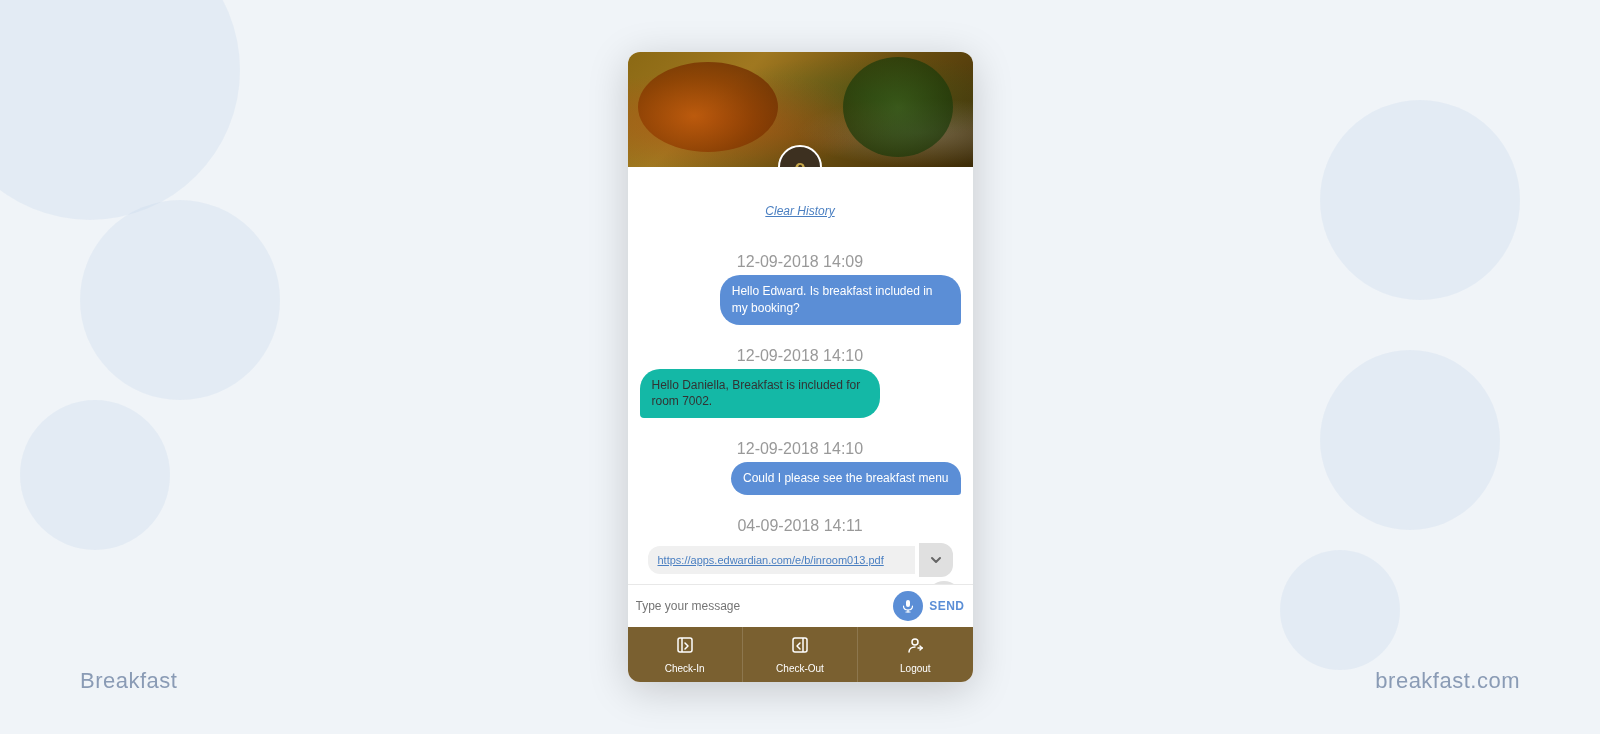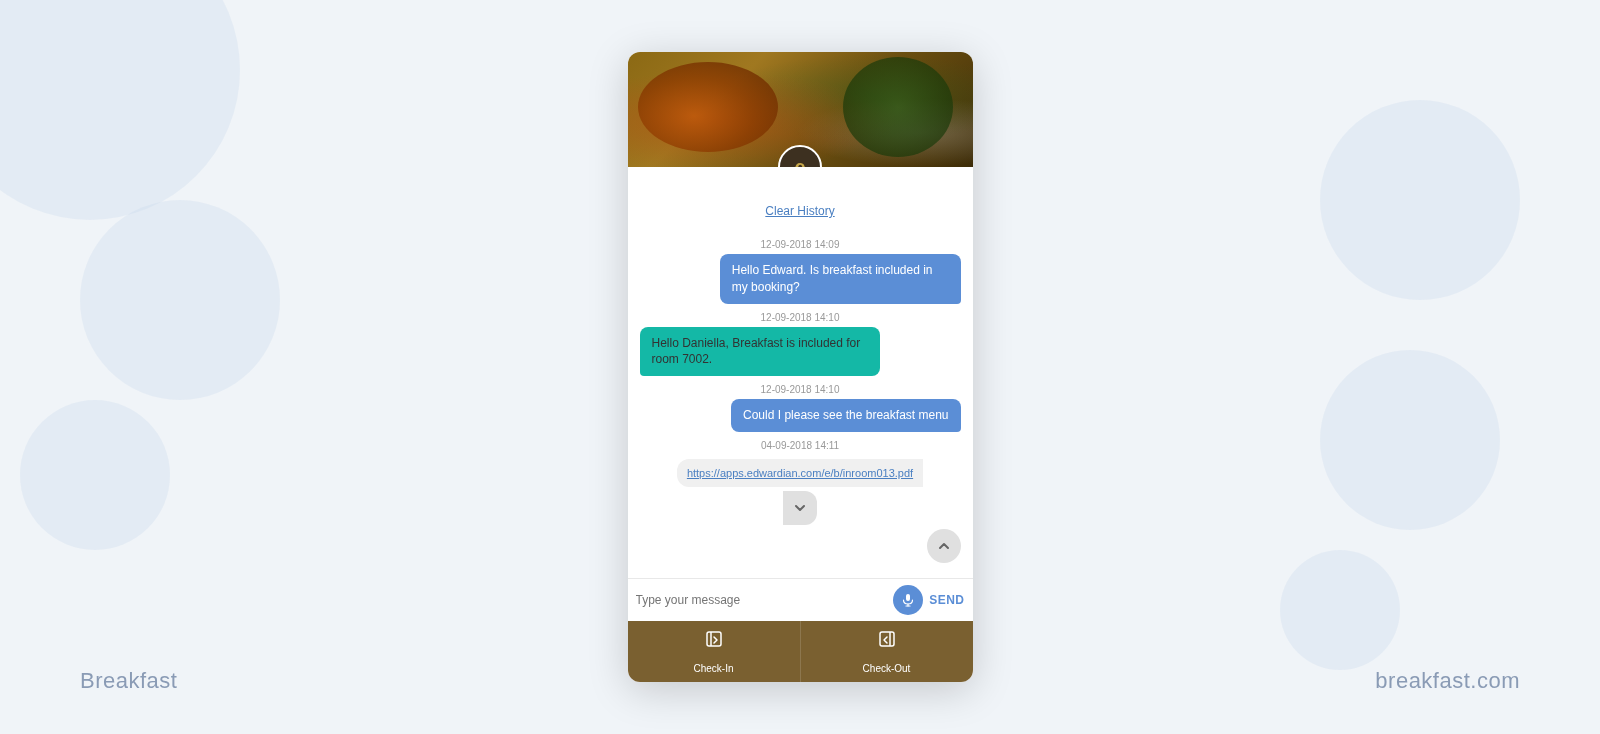"Clear History" .clear-history { font-style: none -> italic }
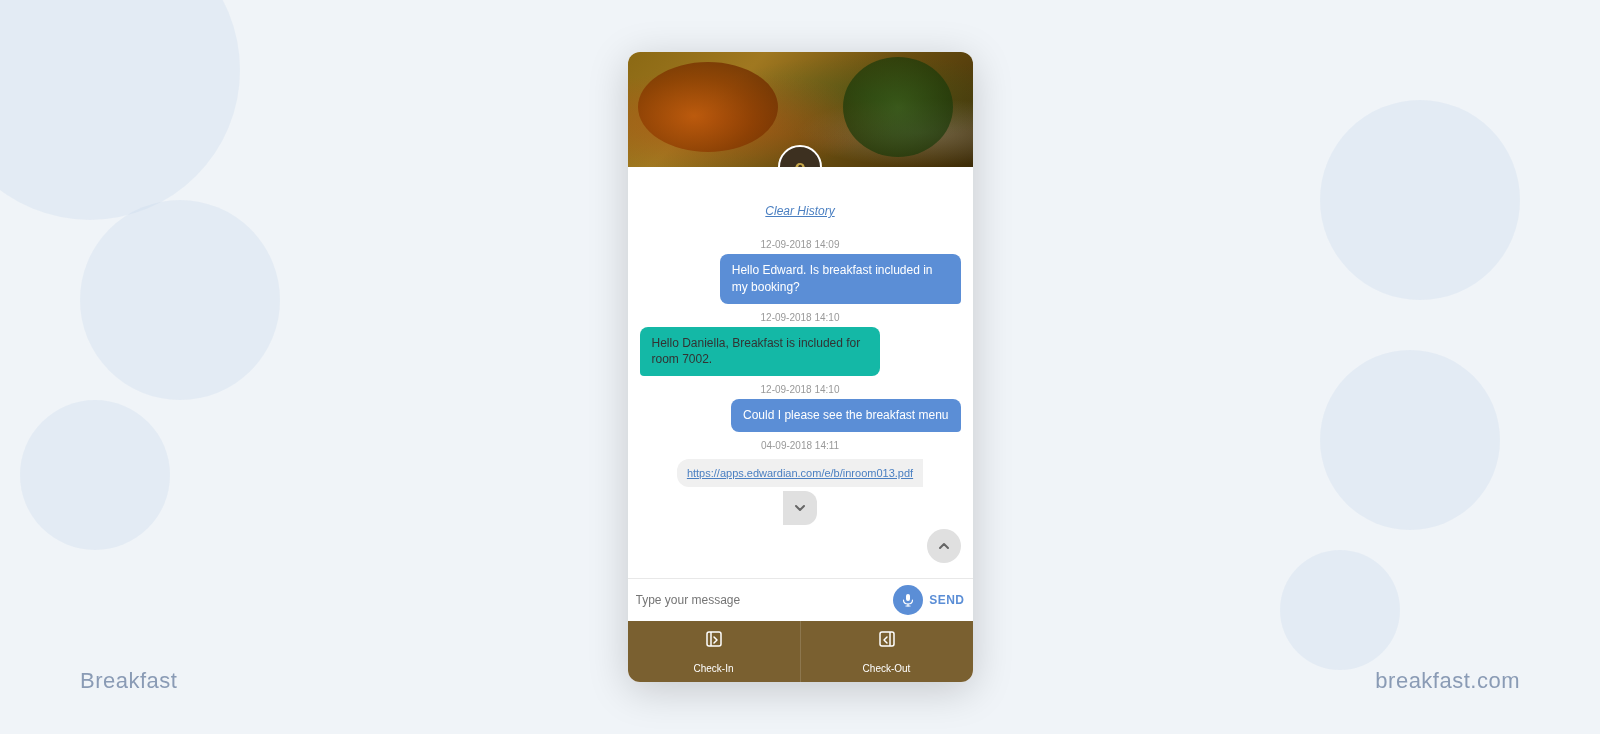"12-09-2018 14:09" .timestamp { font-size: 10px -> 16px; margin: 6px 0 4px -> 20px 0 4px }
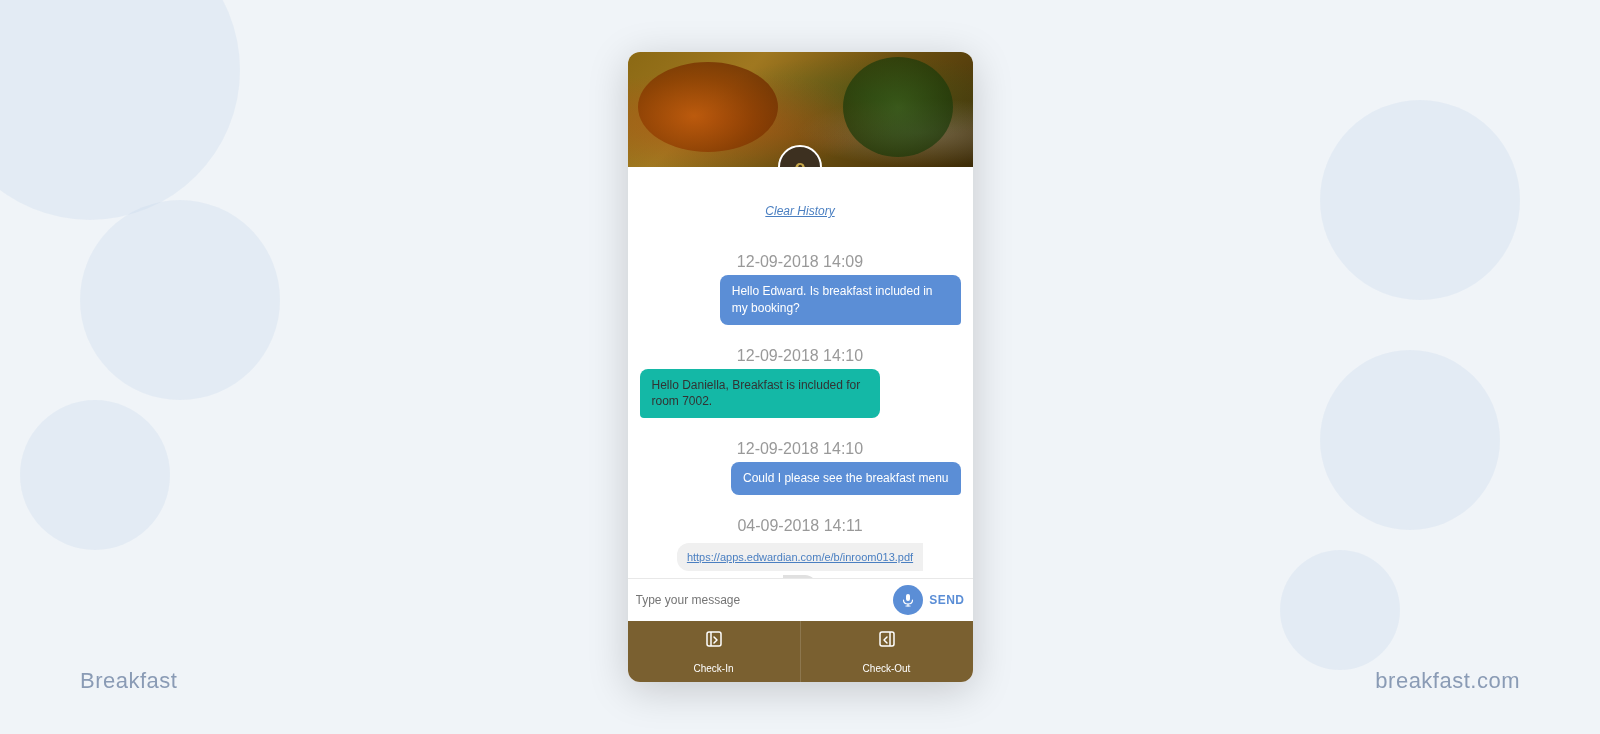"Hello Edward. Is breakfast included" .bubble { border-radius: 8px -> 20px }
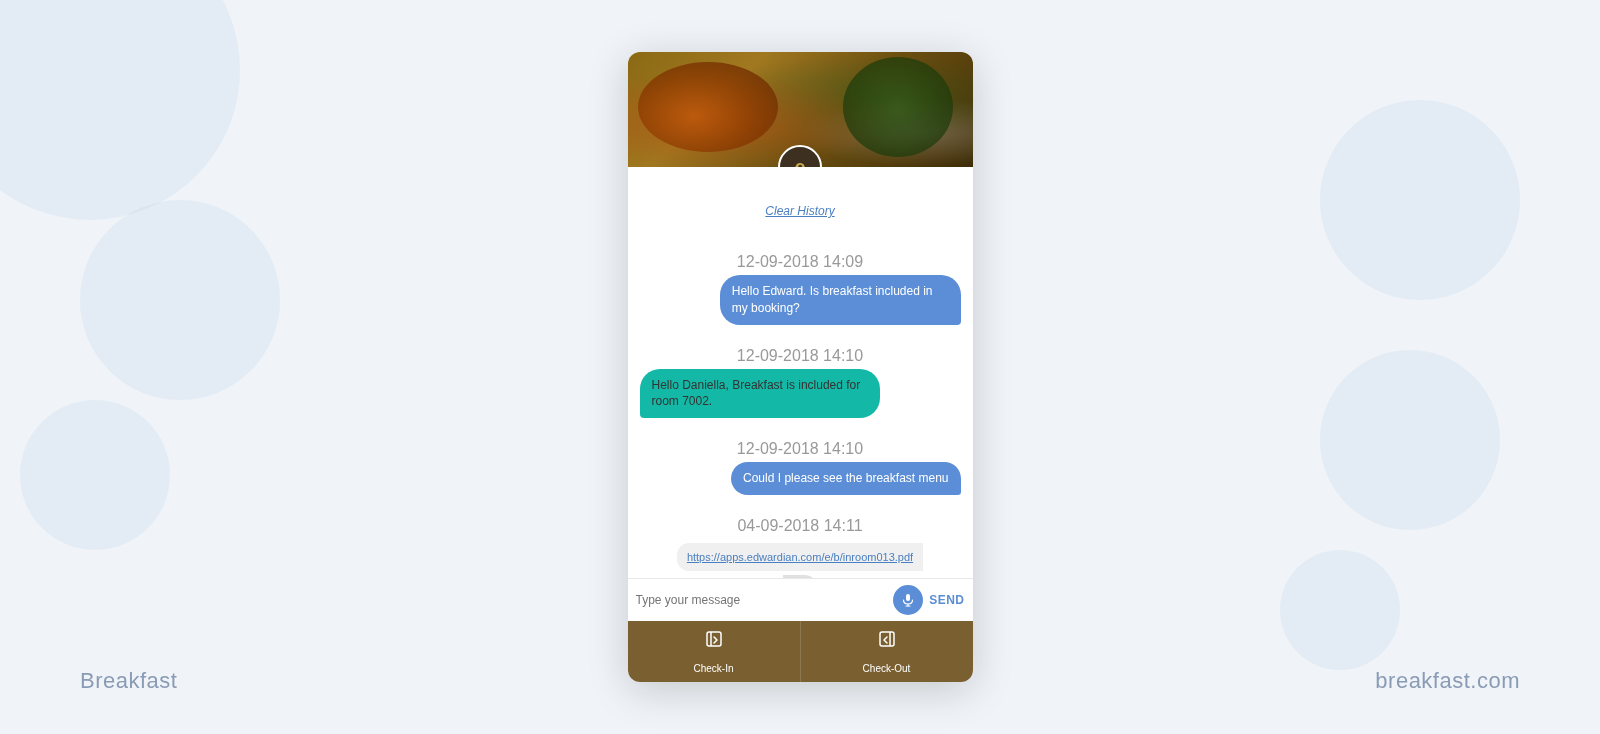"https://apps.edwardian.com/e/b/inroom013" .link-row { flex-direction: column -> none; margin: 4px 0 -> 4px 8px }
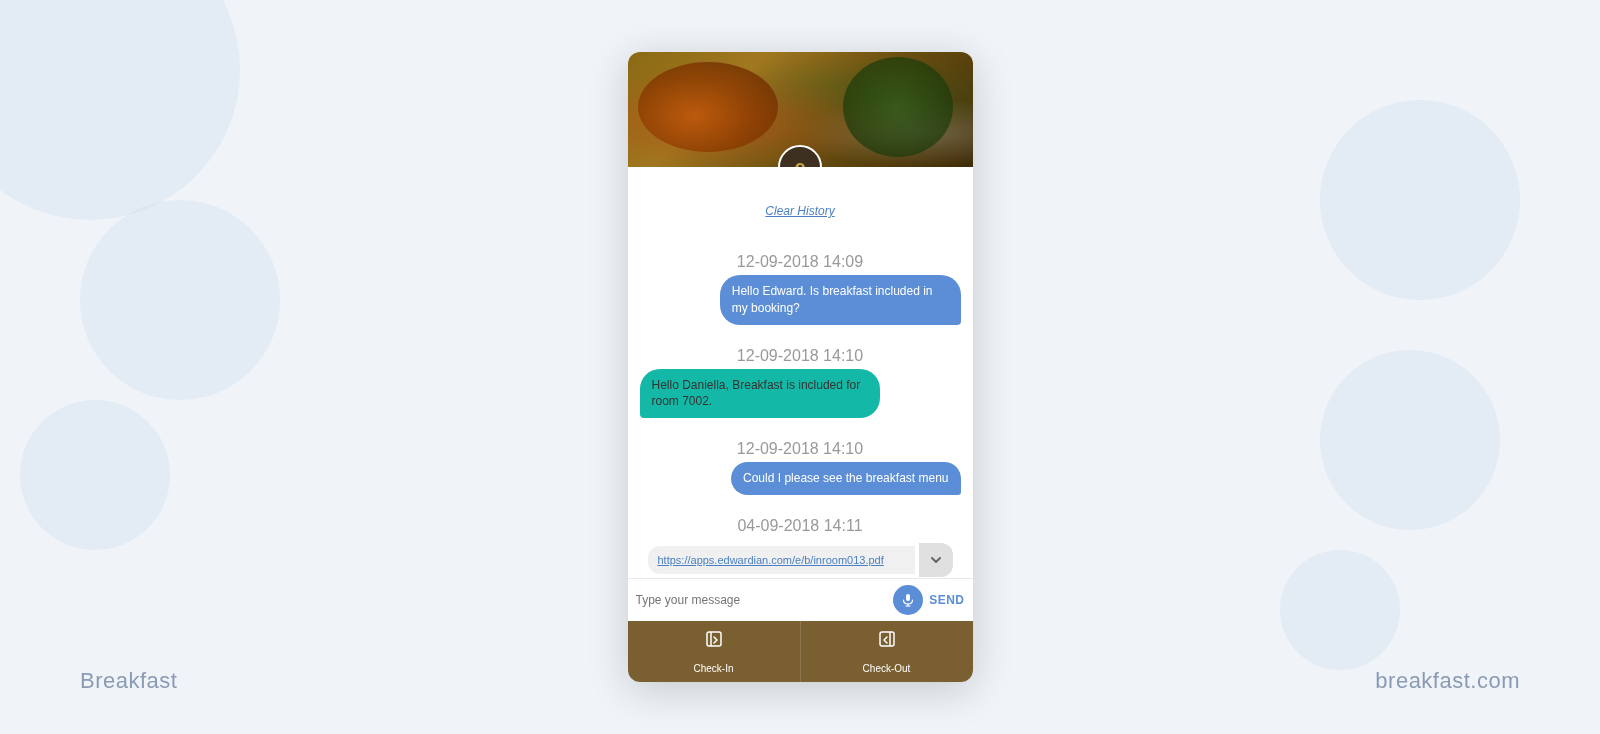"Check-In" .nav-item { gap: 9px -> 3px }
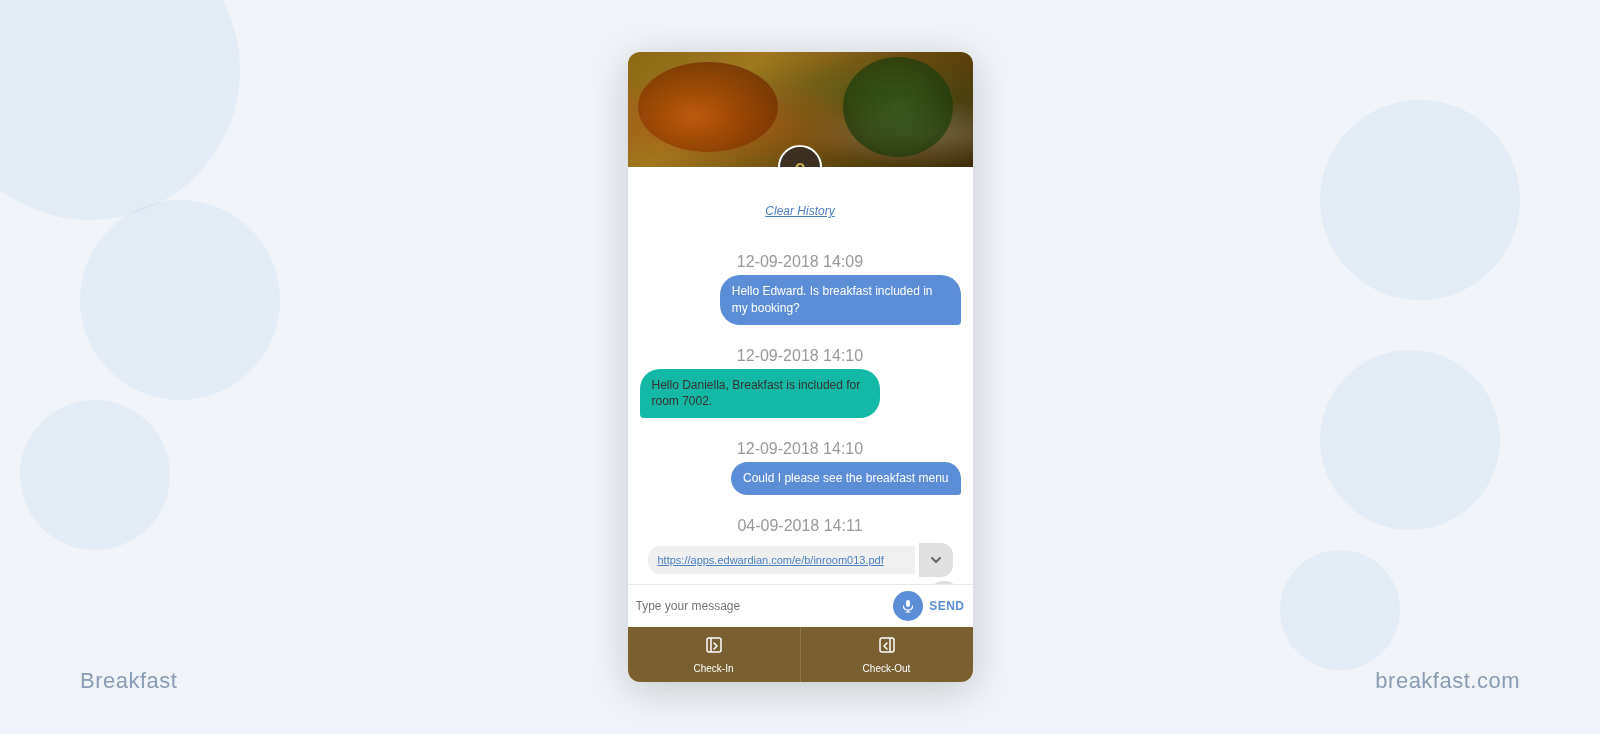"Logout" div.nav-item { html: none -> <div> <span> <svg> <circle></circle> <path></path> <line></line> <line></line> <line></line> </svg> </span> <span>Logout</span> </div> }
